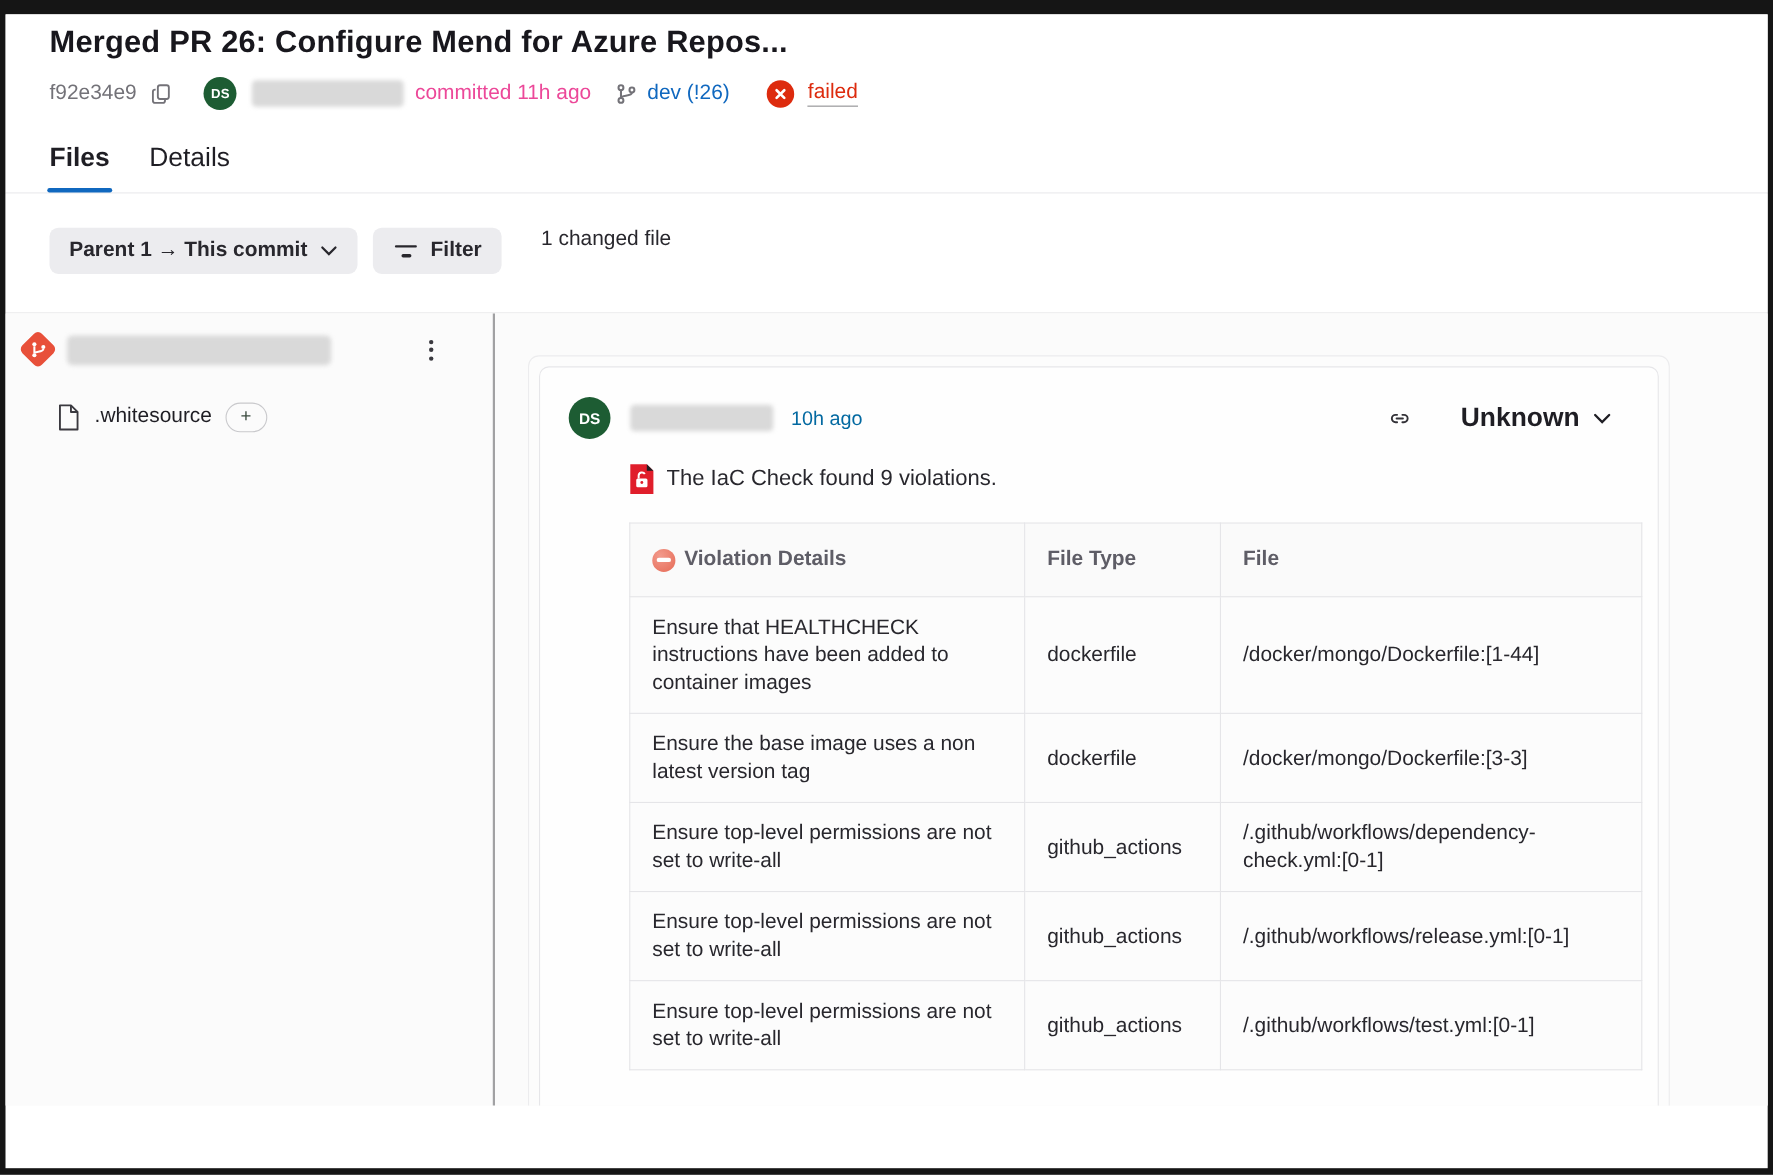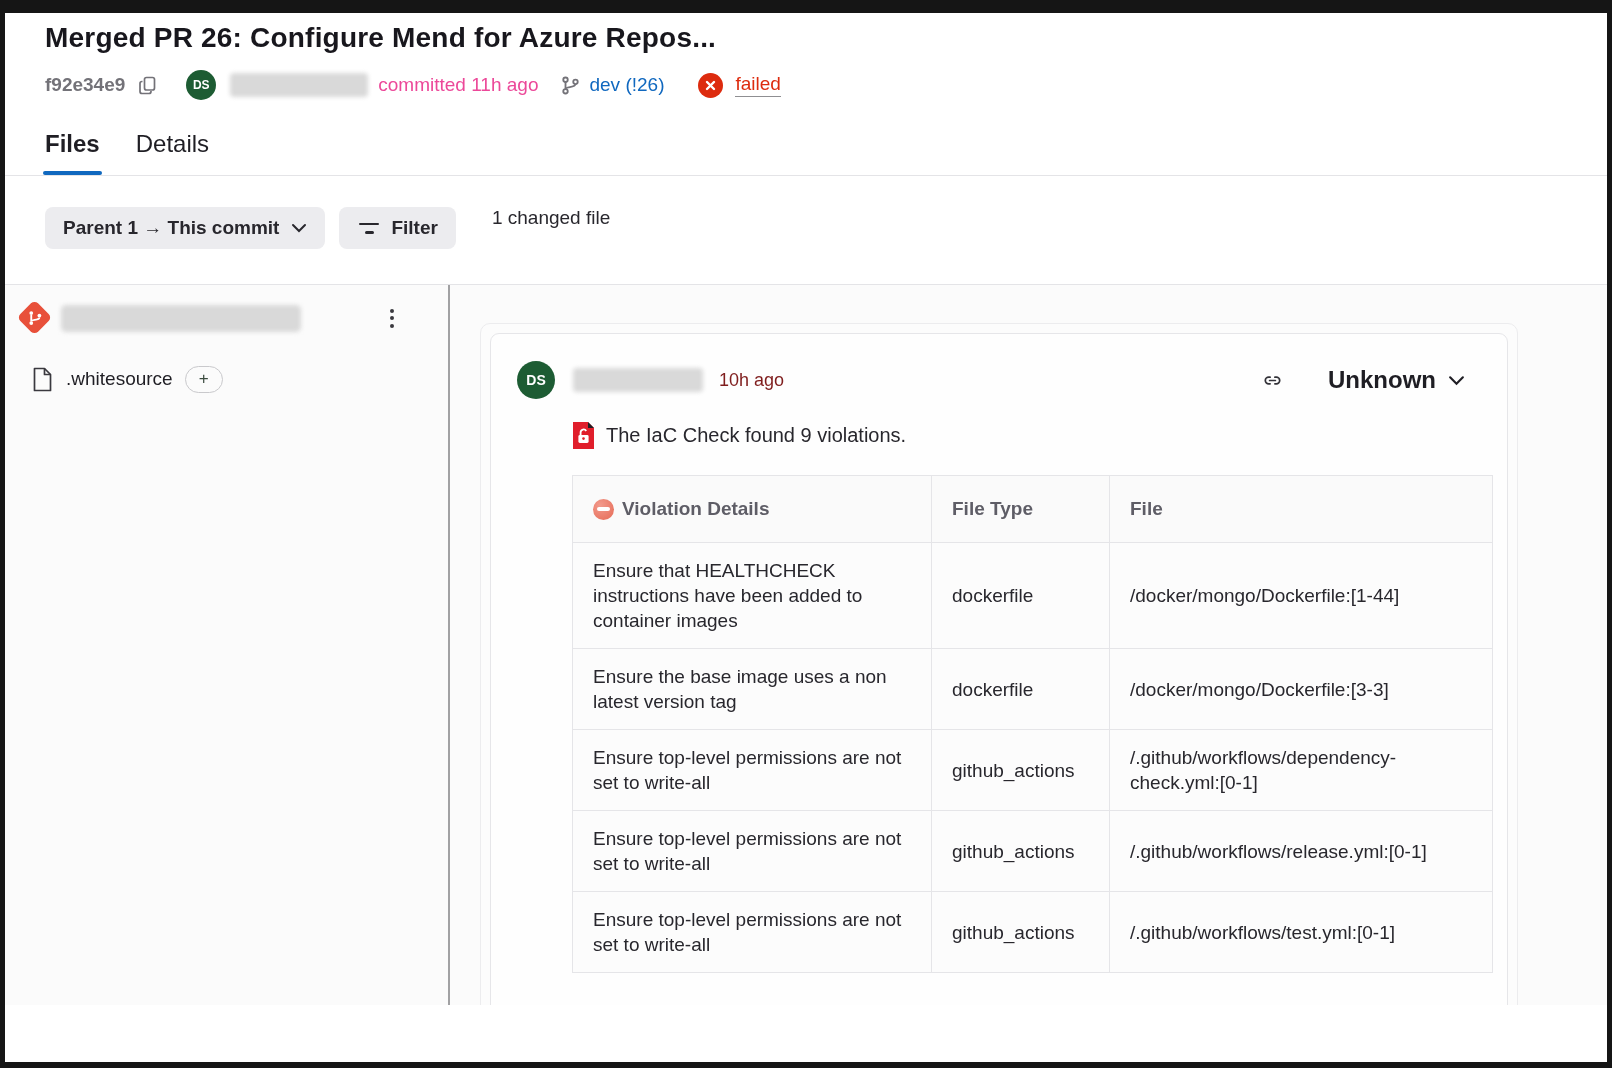"f92e34e9" .hash { font-weight: bold -> none }
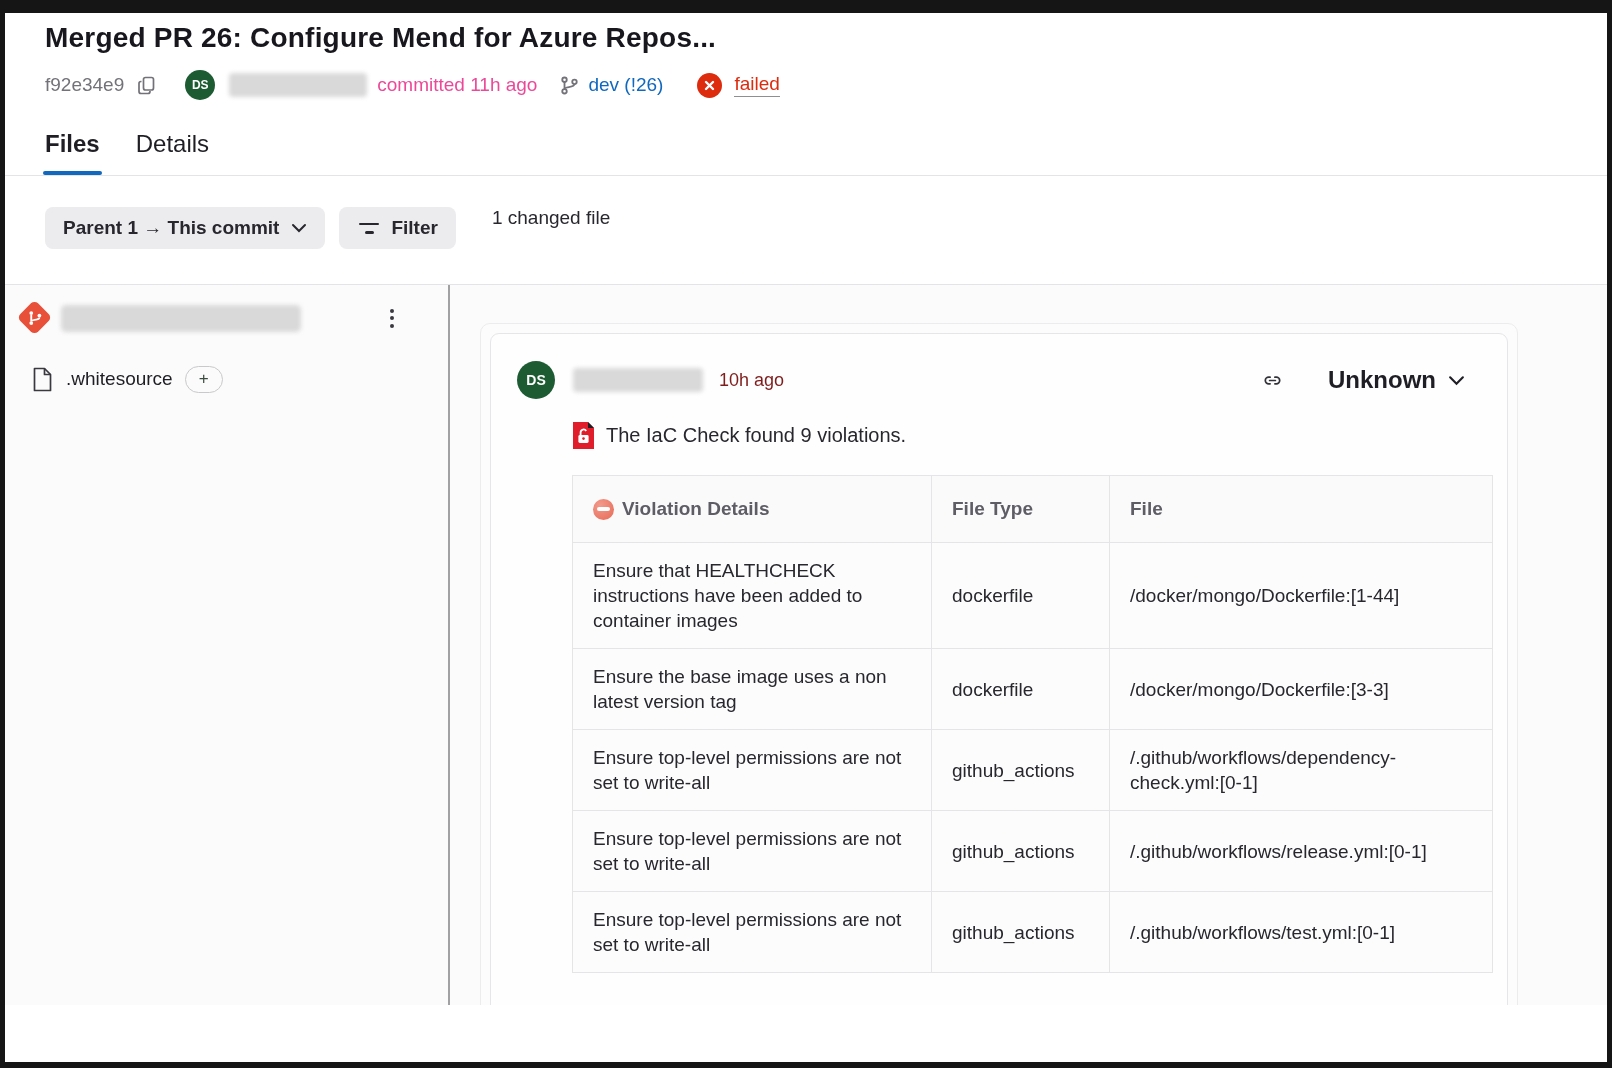".whitesource" .file-row { padding-left: 27px -> 47px }
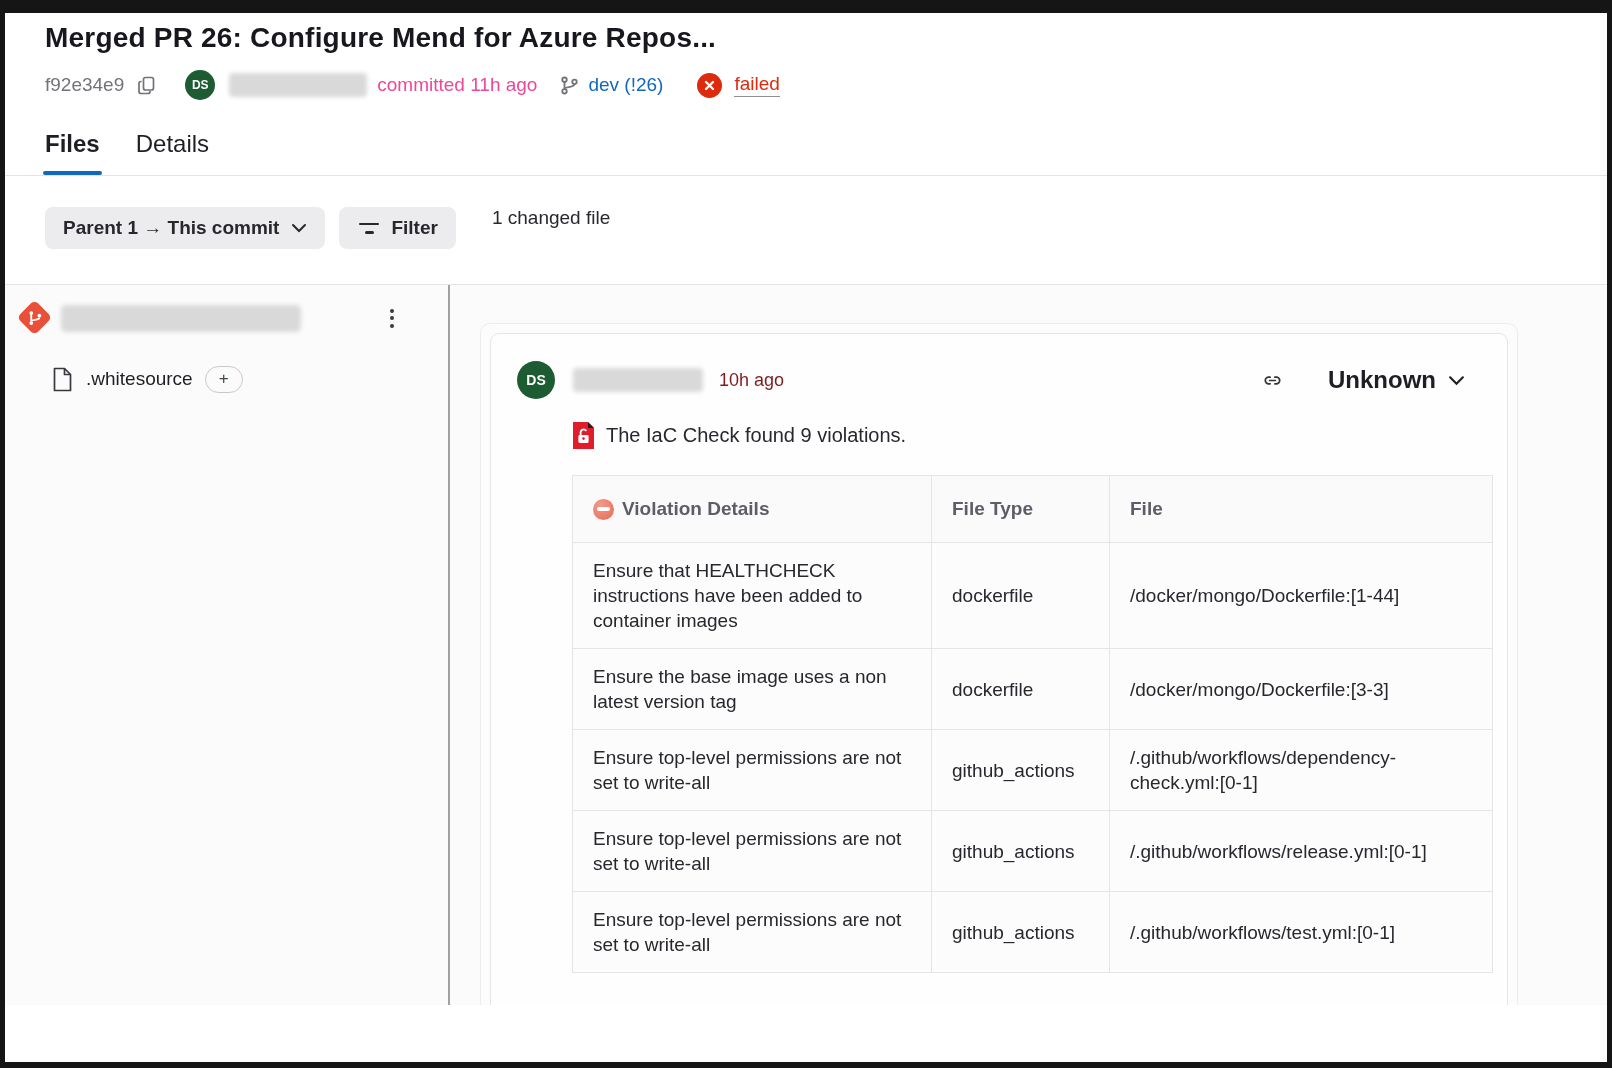"10h ago" .cmt-time { color: #7f1d1d -> #0369a1 }
